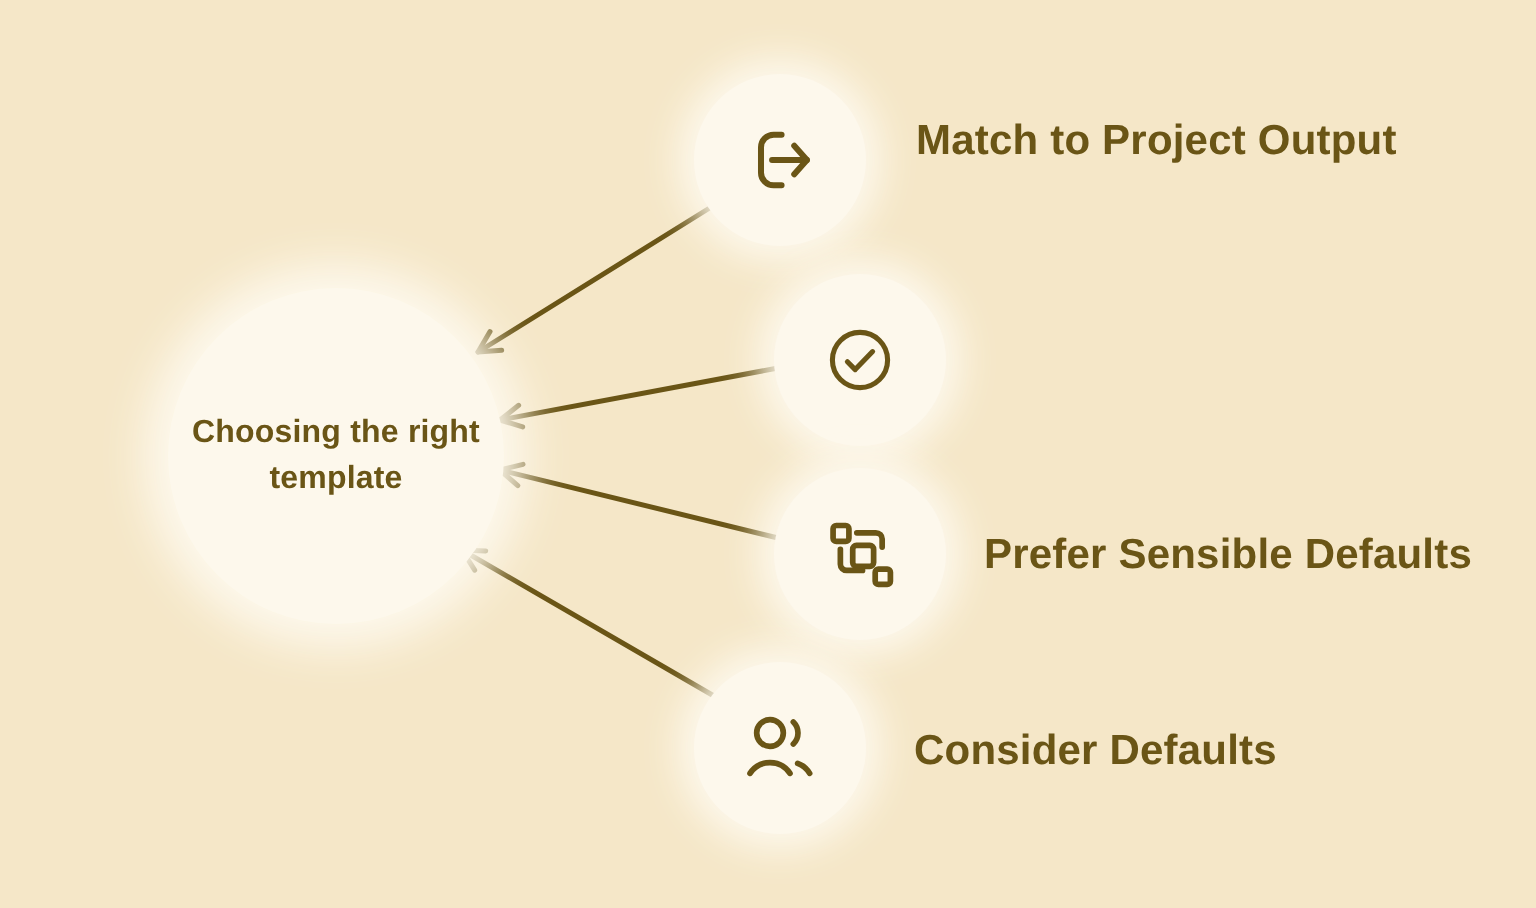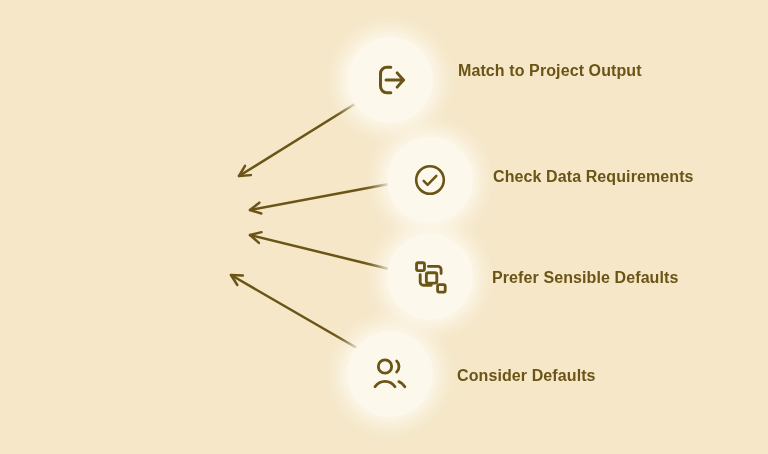"Match to Project Output" .node-label { font-size: 16px -> 21px }
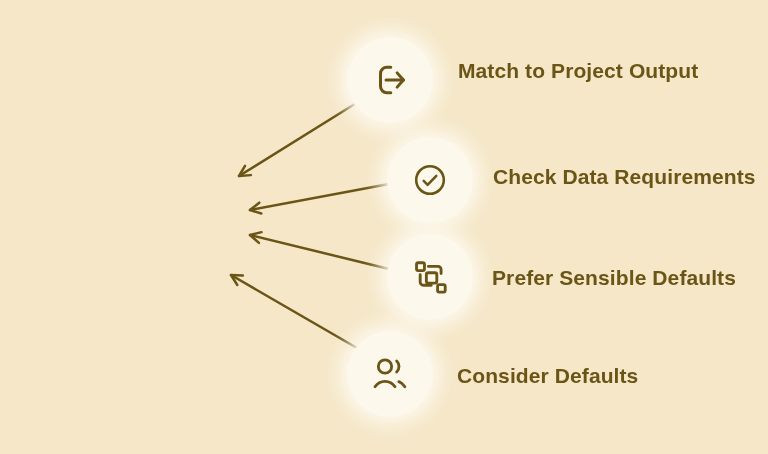"Check Data Requirements" div.node-label { html: <div>Check Data Requirements</div> -> none }
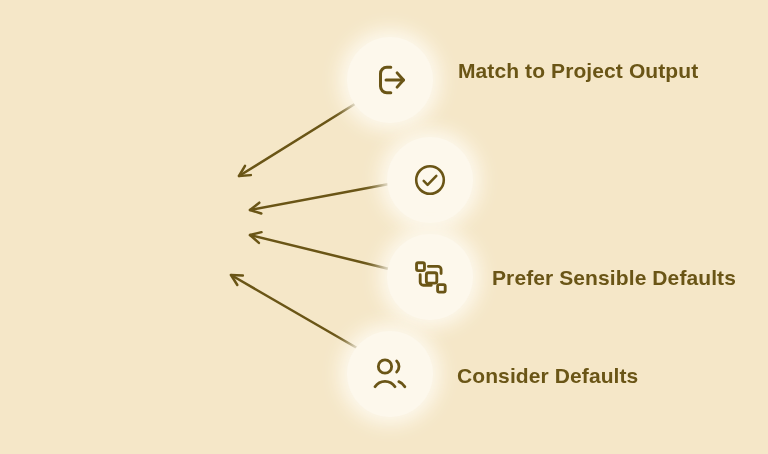"Choosing the right template" div.soft-circle { html: none -> <div> <div>Choosing the right template</div> </div> }
